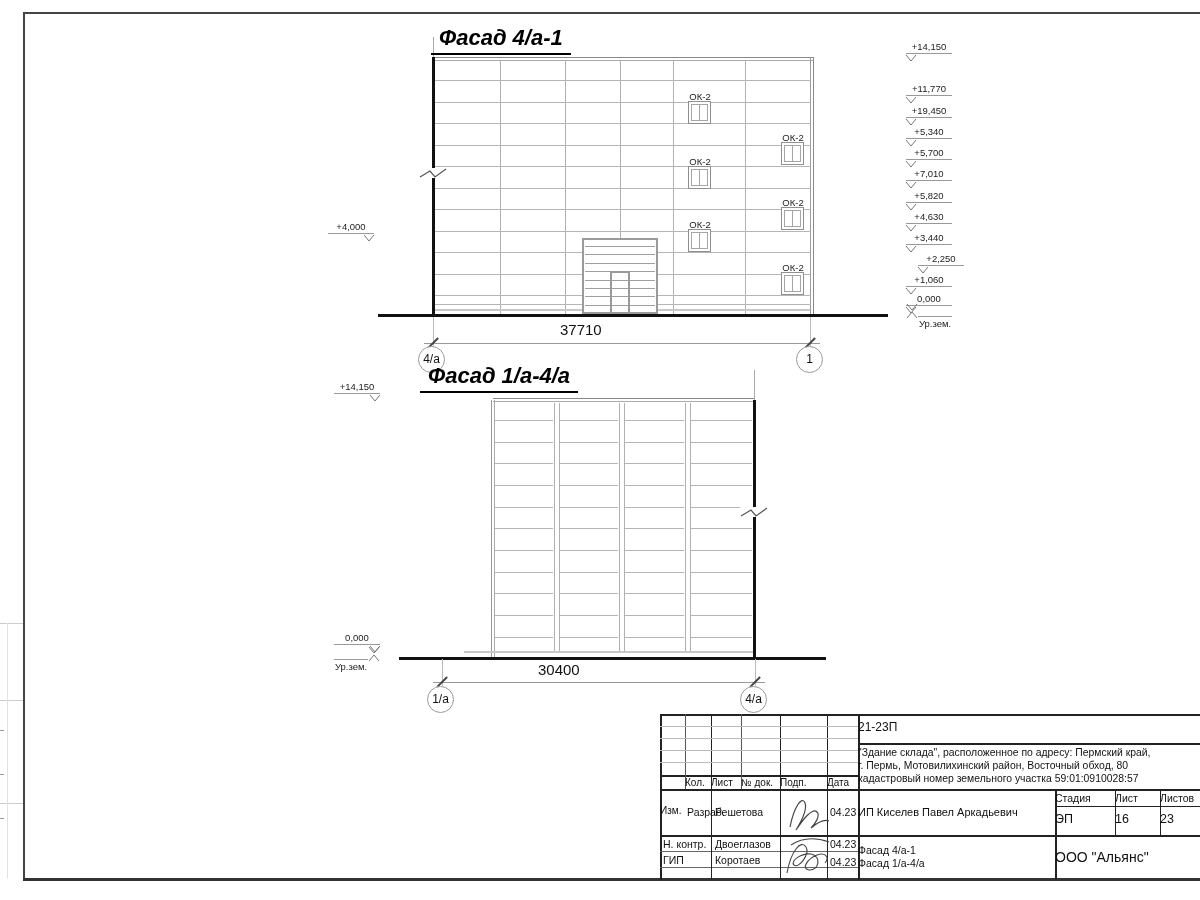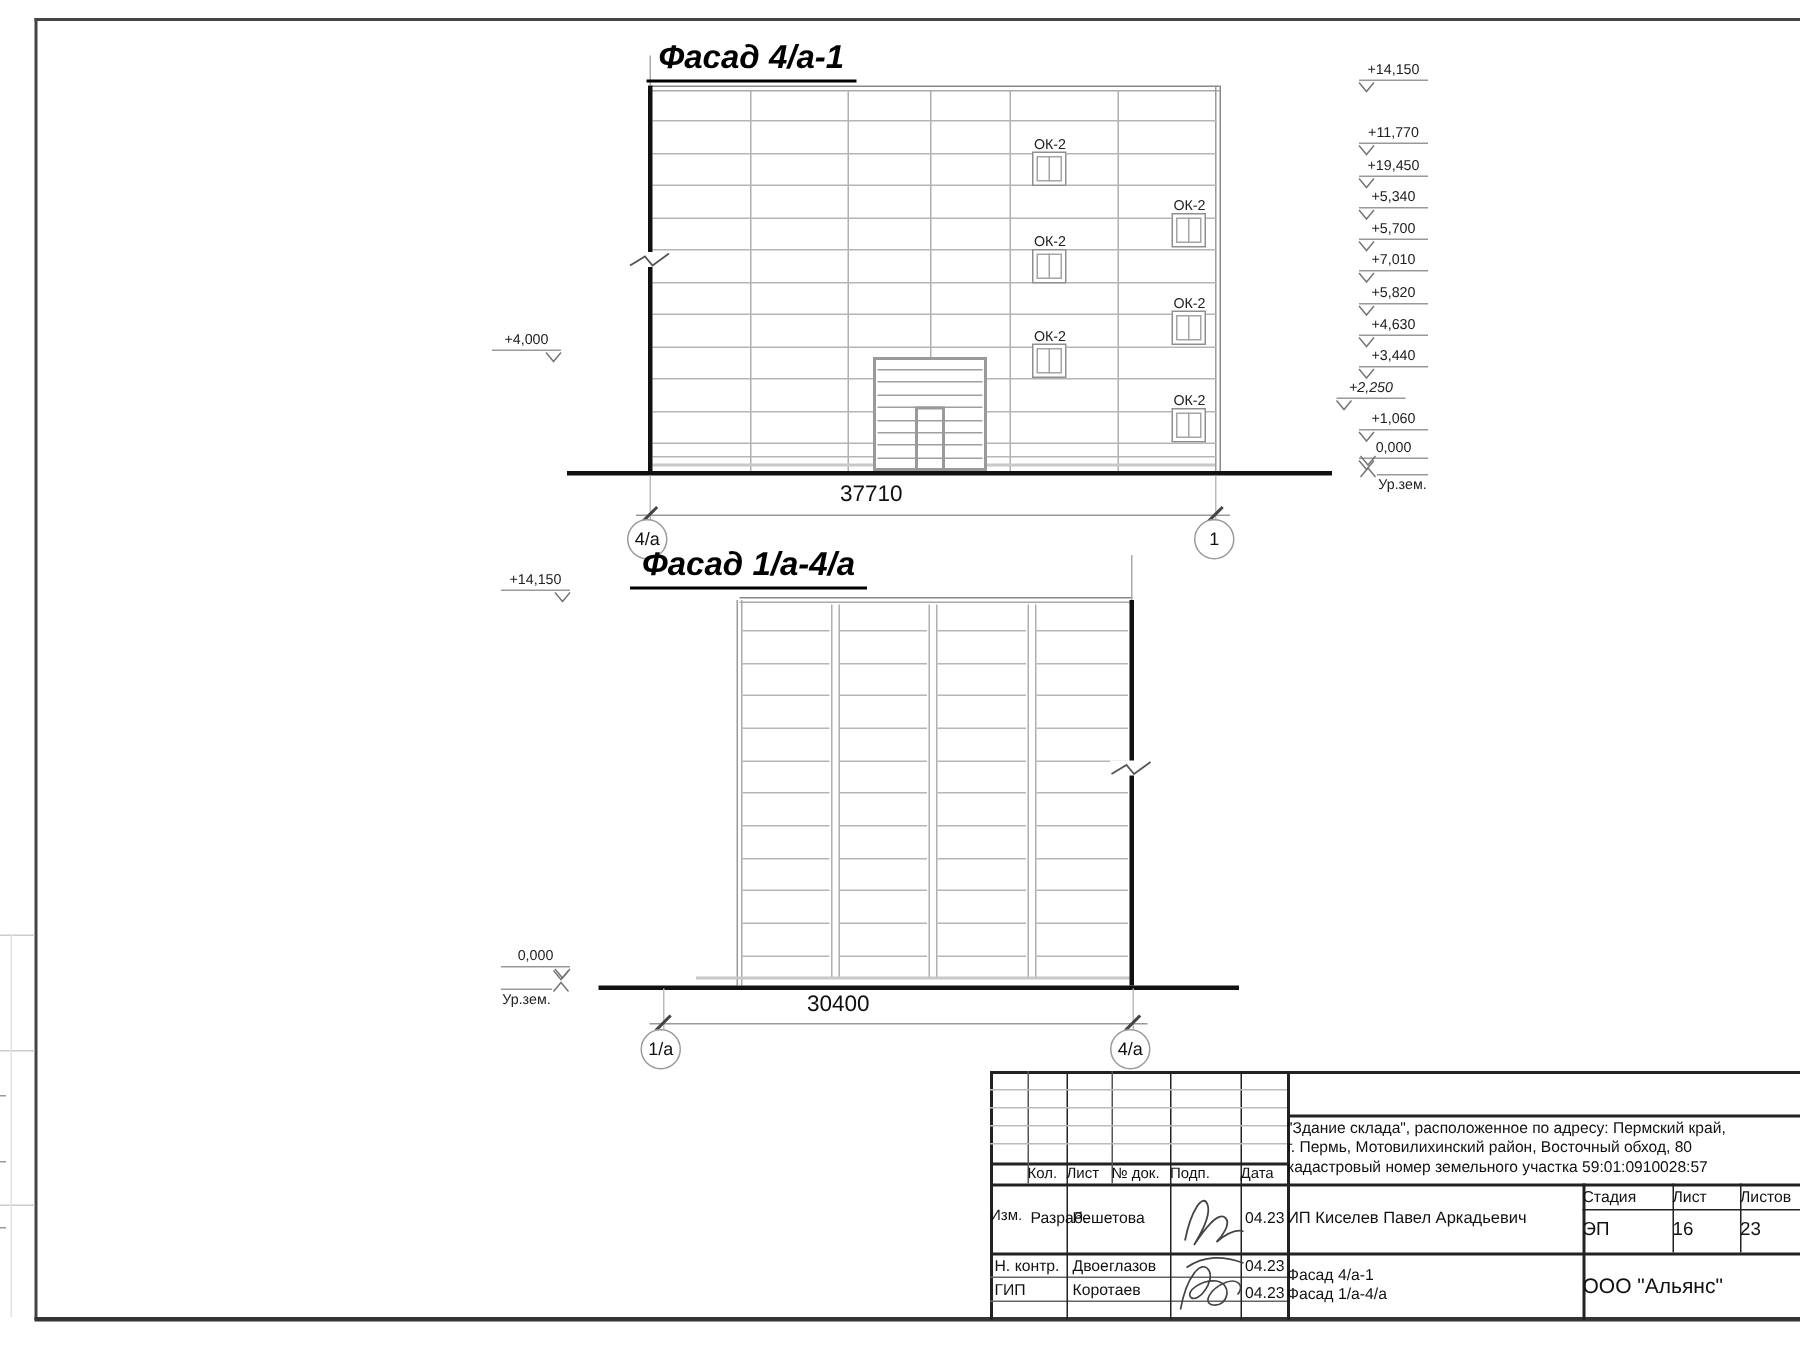"+2,250" div { font-style: italic -> none; left: 891px -> 918px }
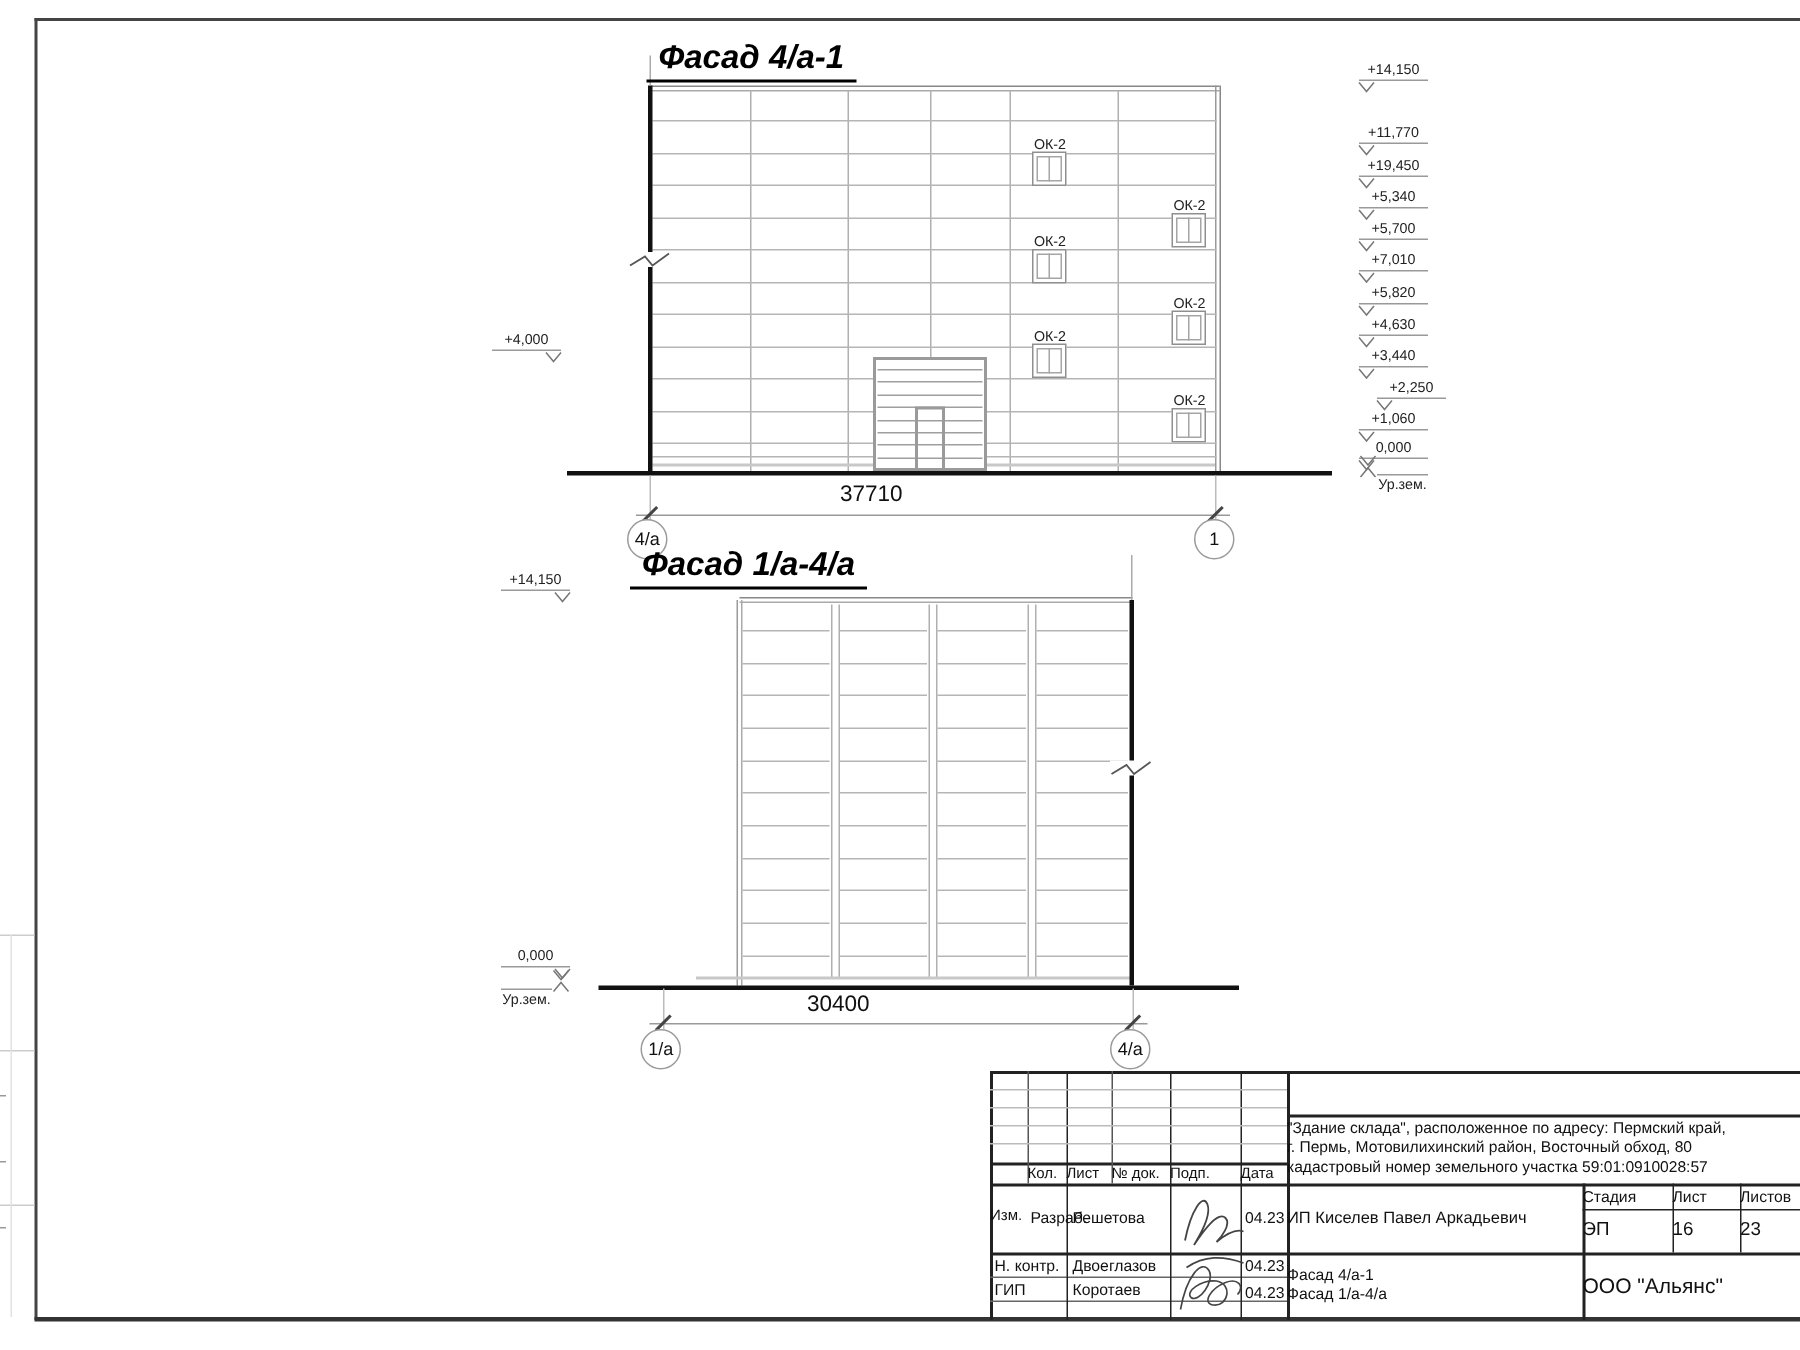"21-23П" div.t { html: none -> <div>21-23П</div> }
